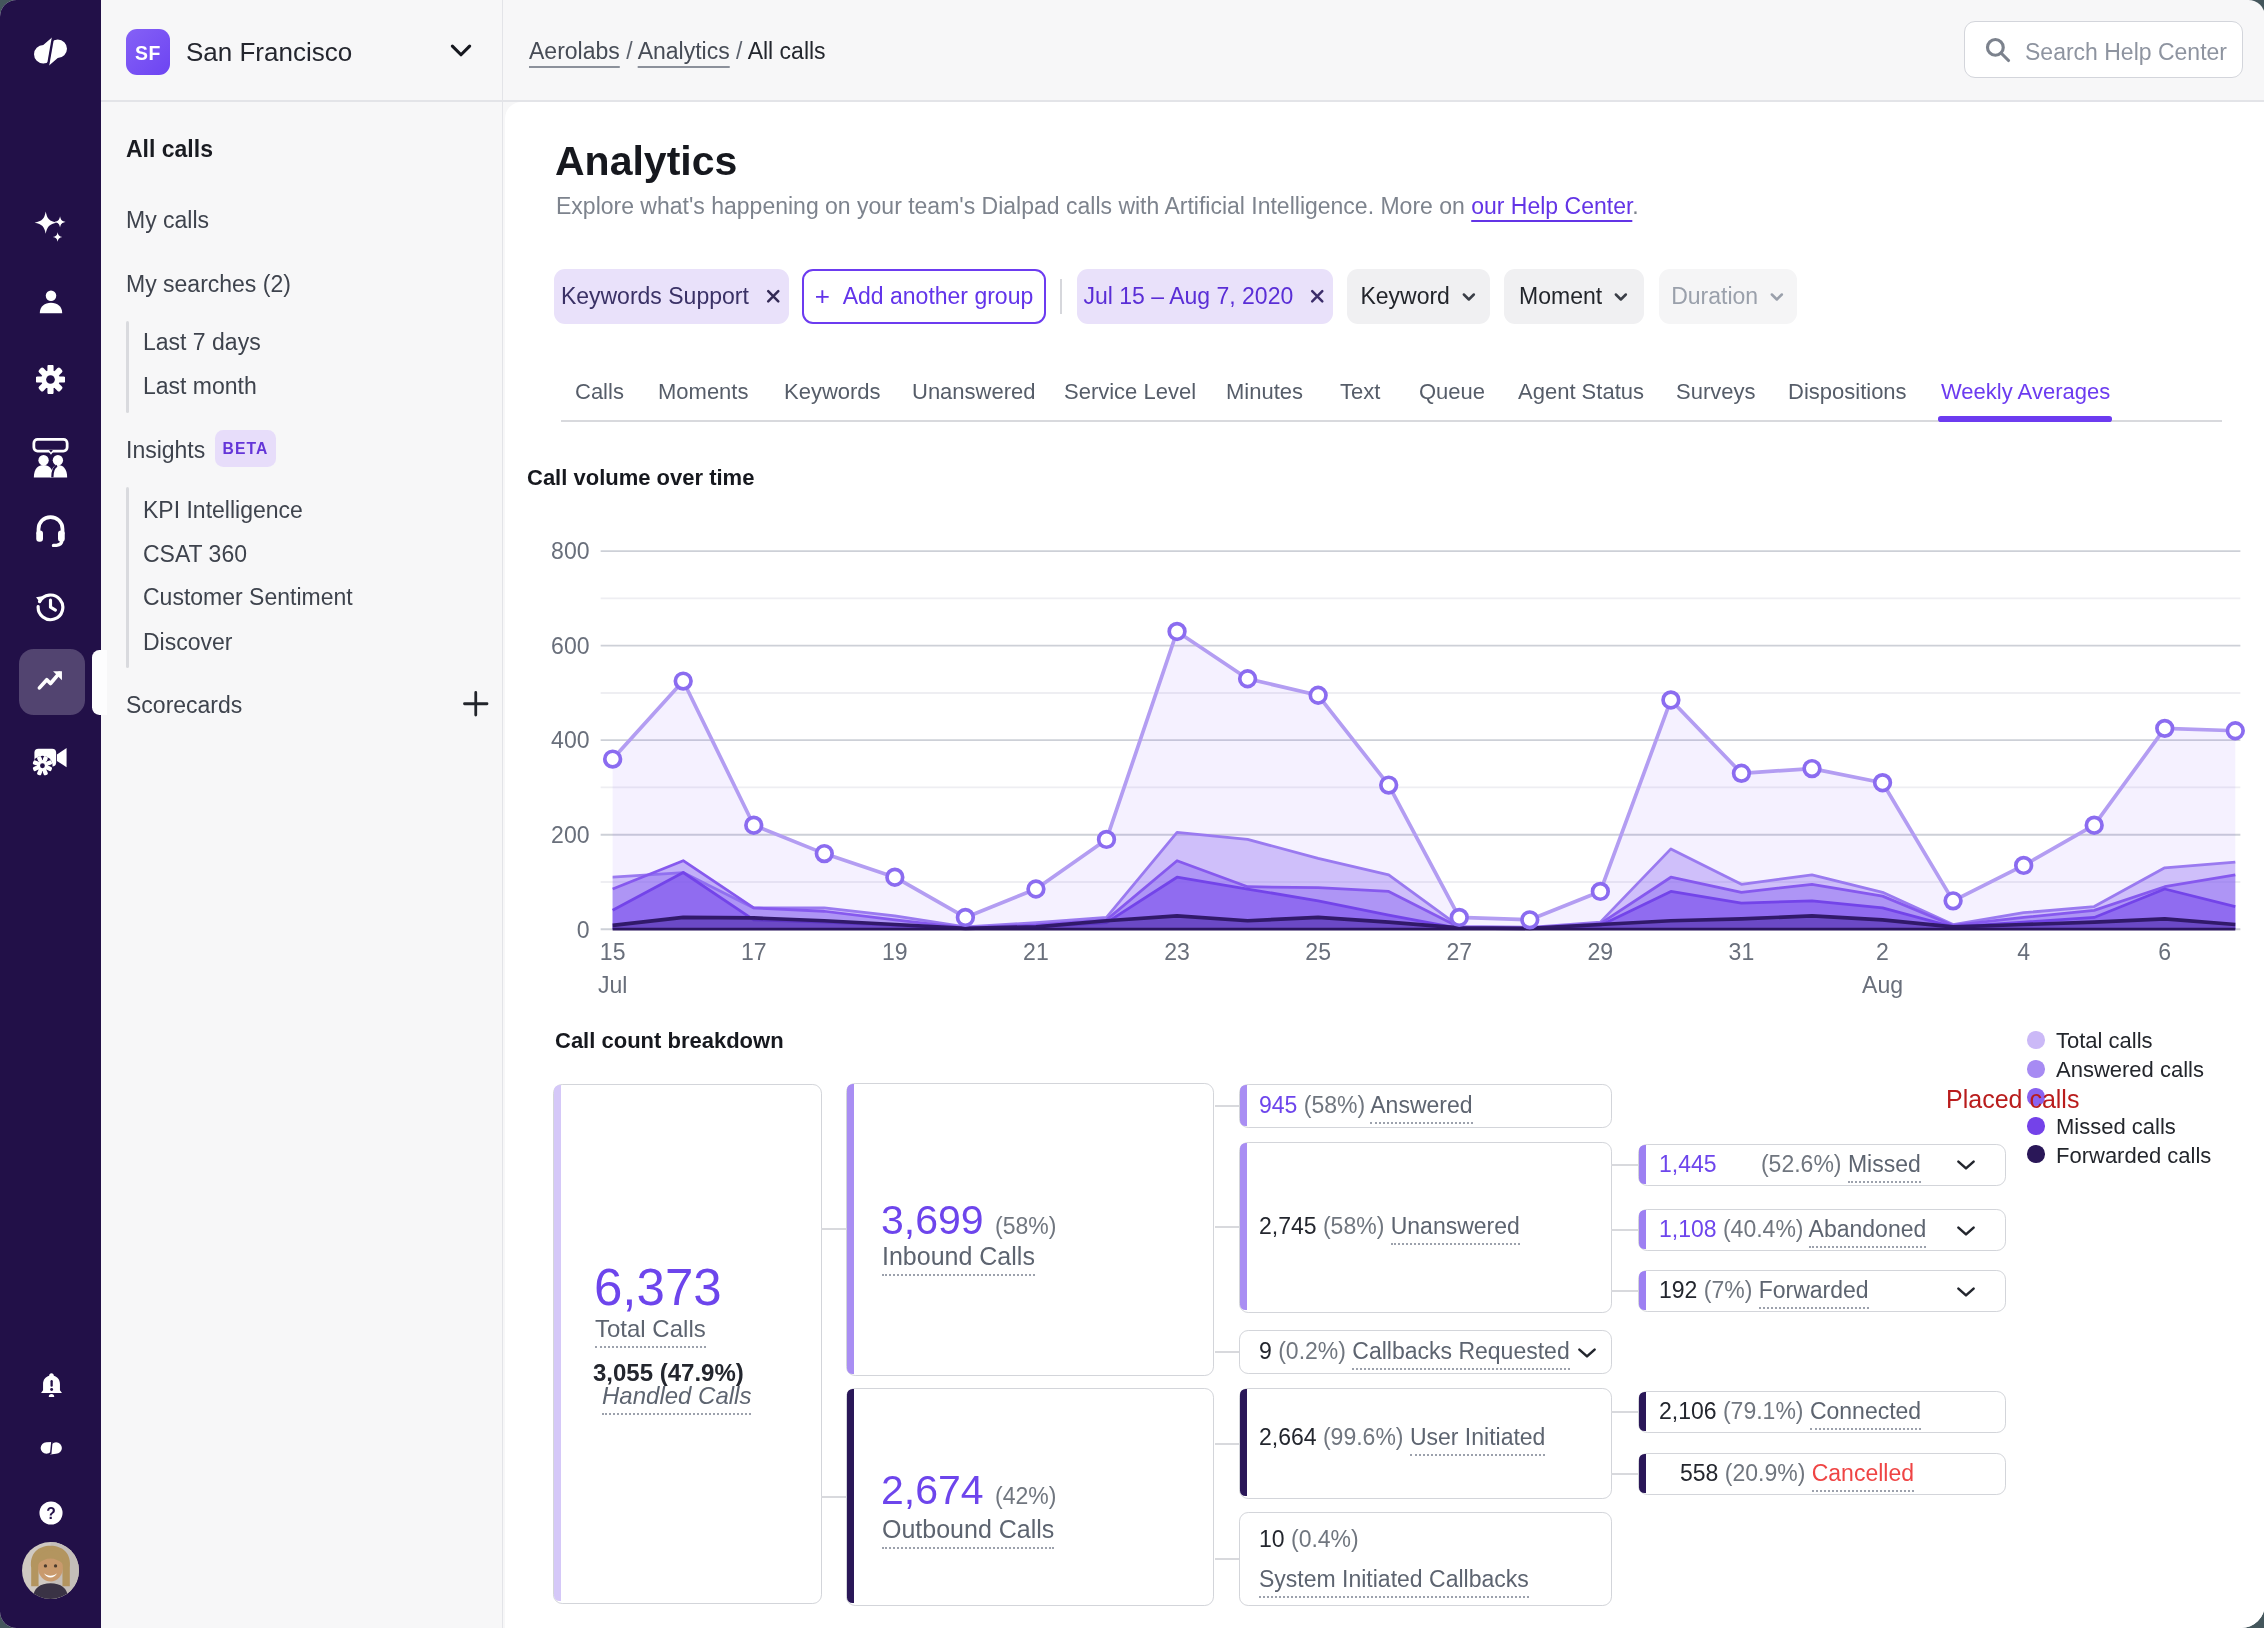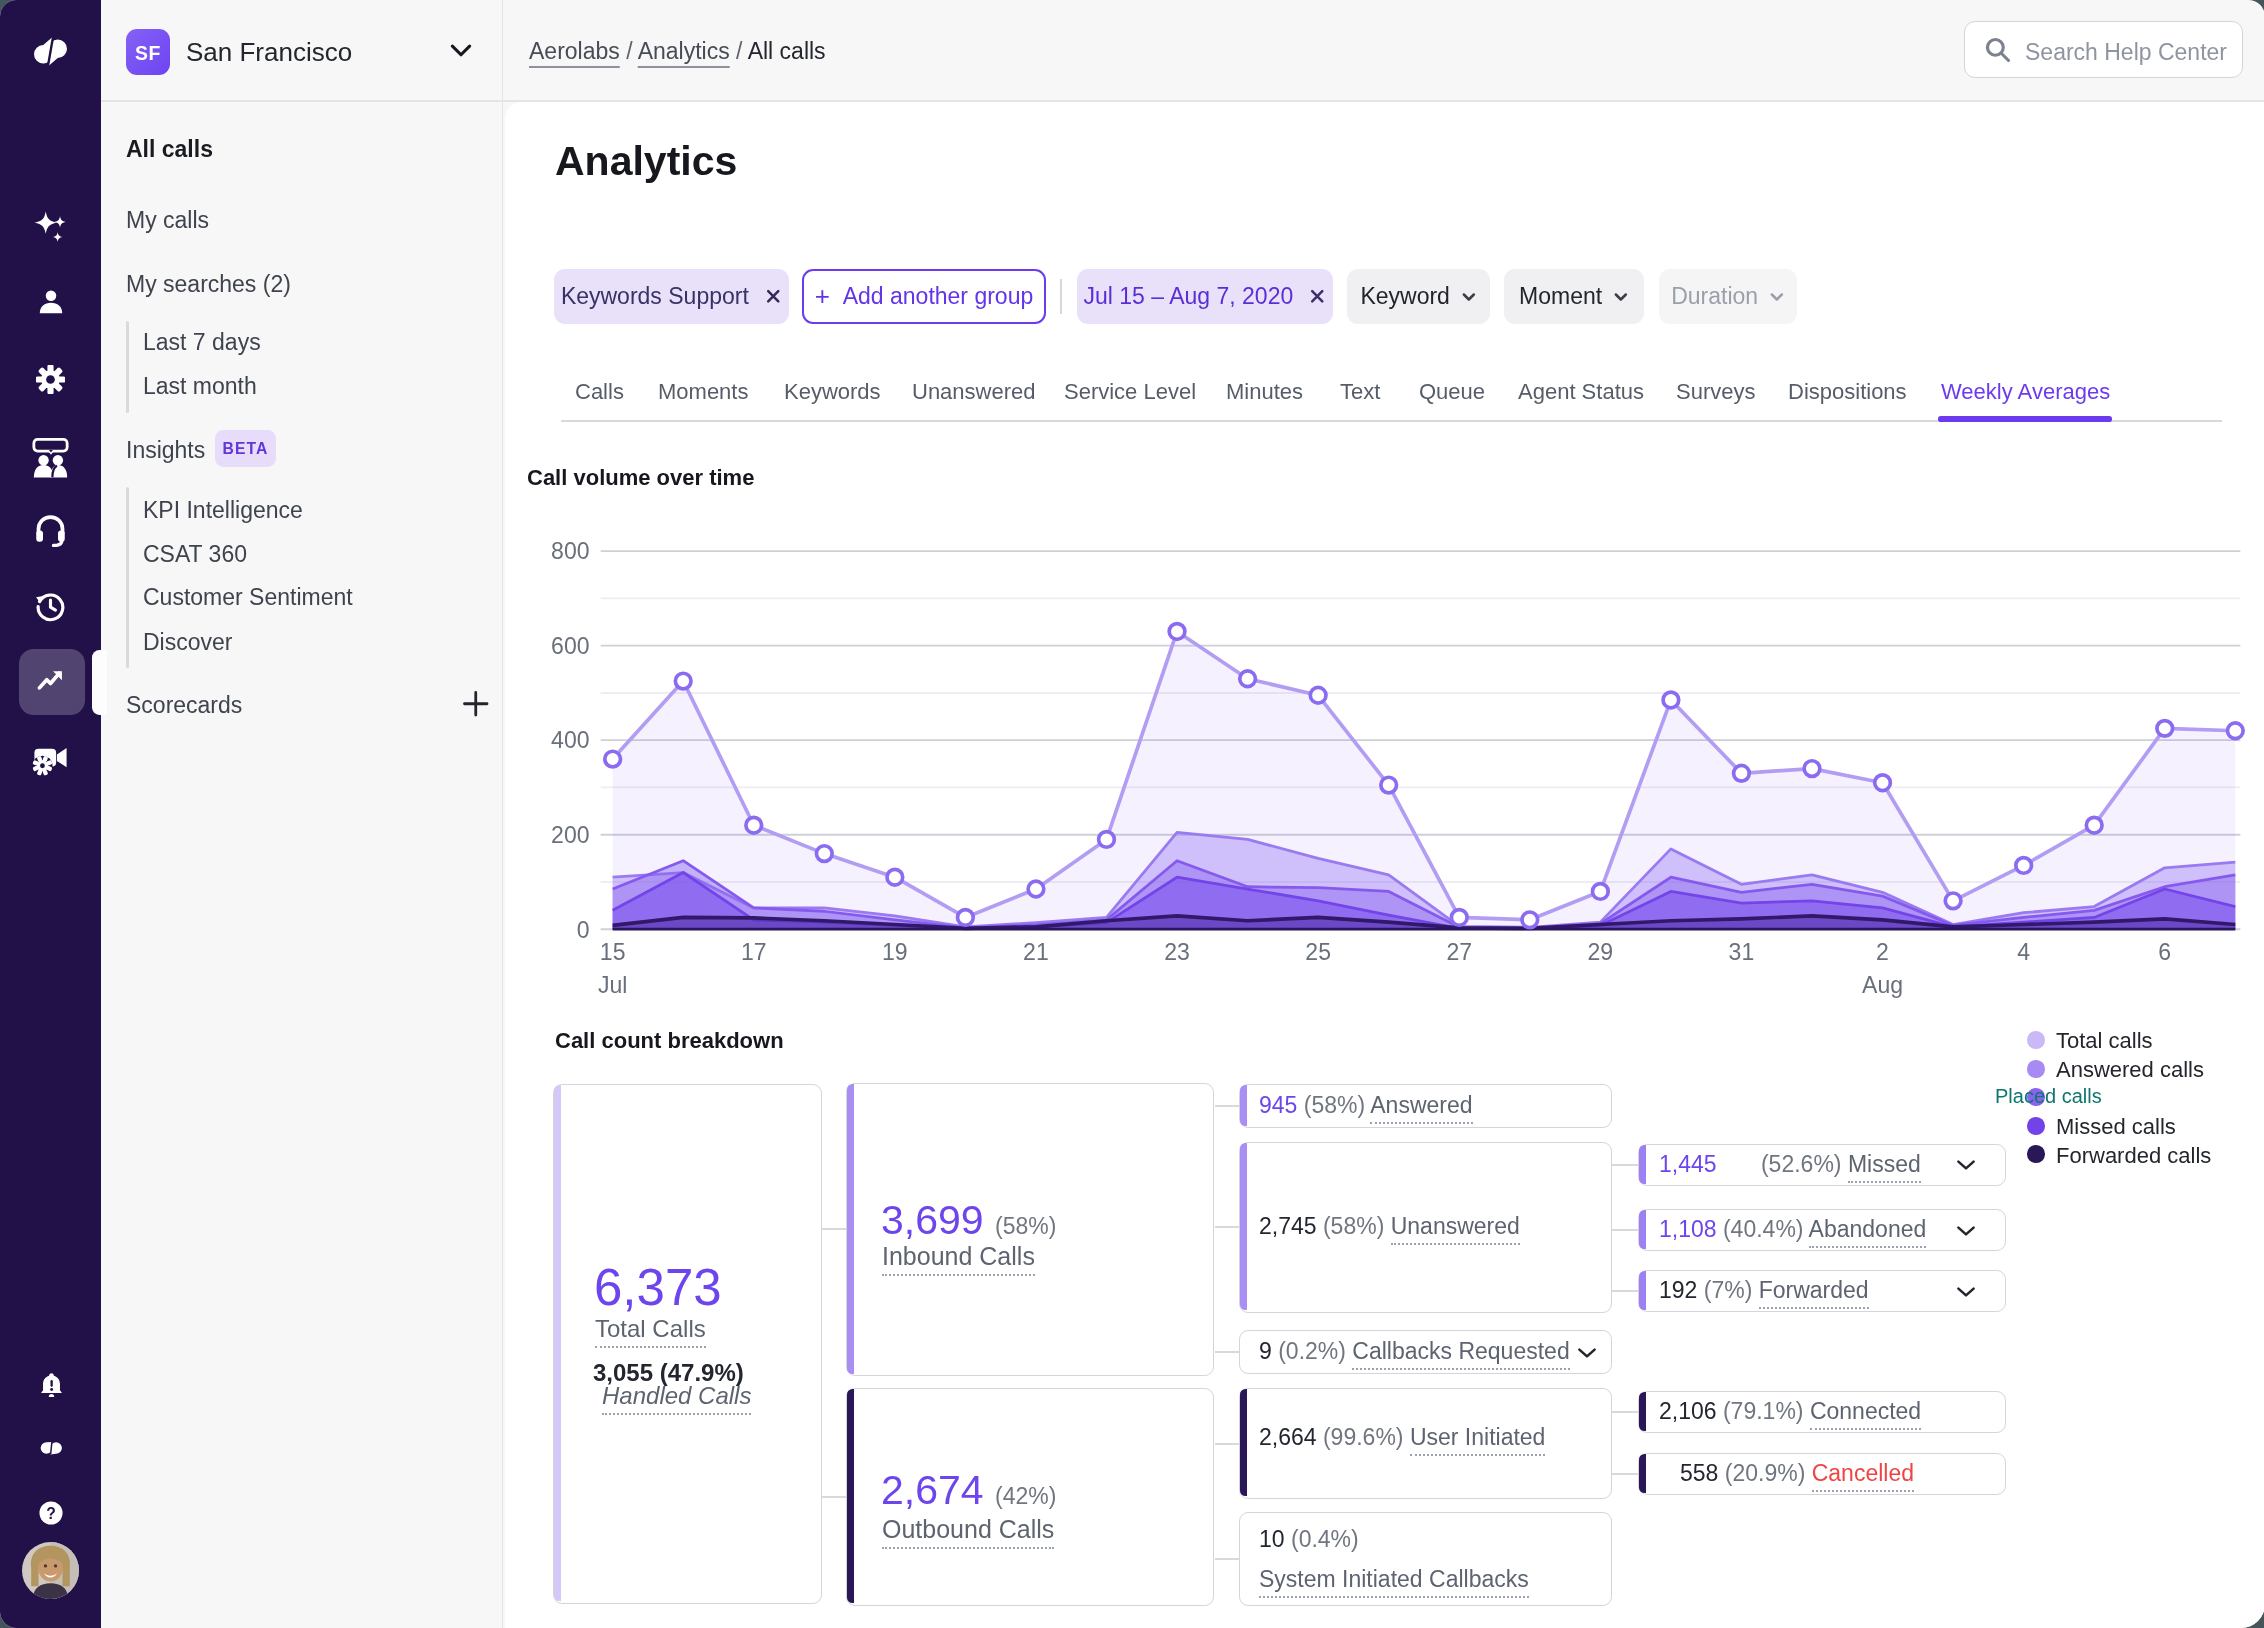"Explore what's happening on your" div.t { html: none -> <div>Explore what's happening on your team's Dialpad calls with Artificial Intelligence. More on <span>our Help Center</span><span>.</span></div> }
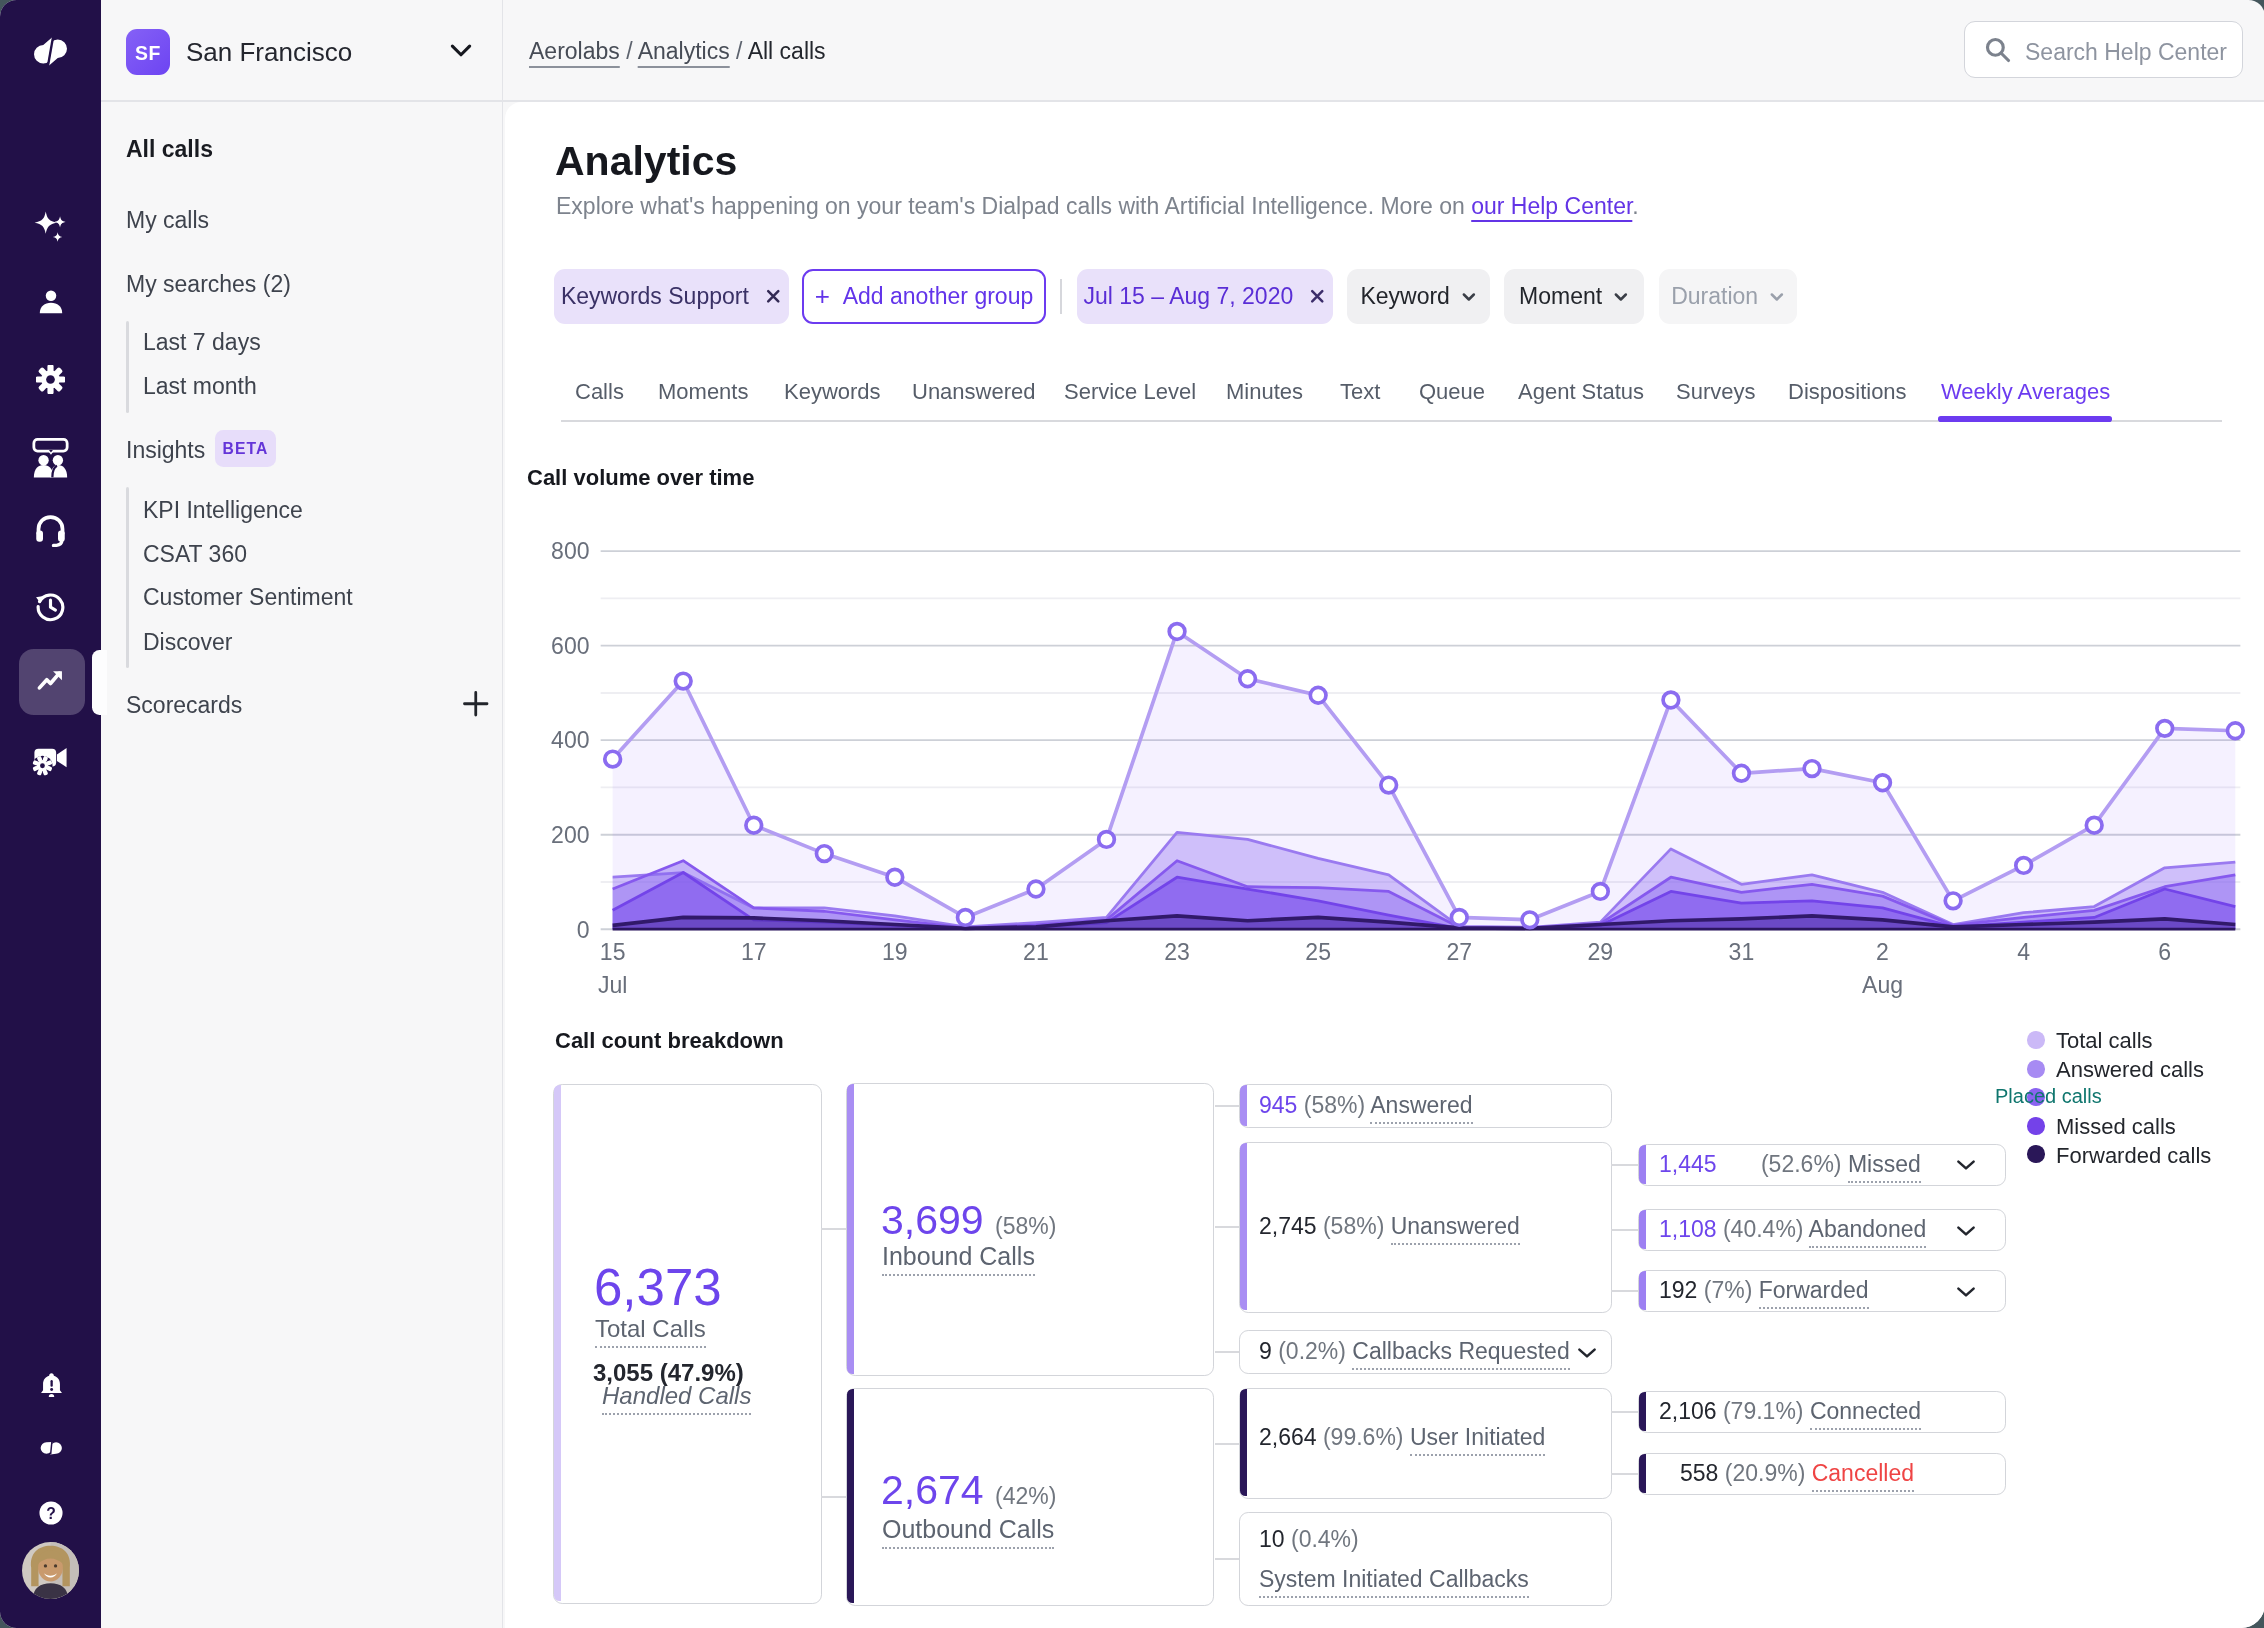"Placed calls" div.t { color: #0f766e -> #b91c1c; font-size: 20px -> 25px; left: 1995px -> 1946px }
